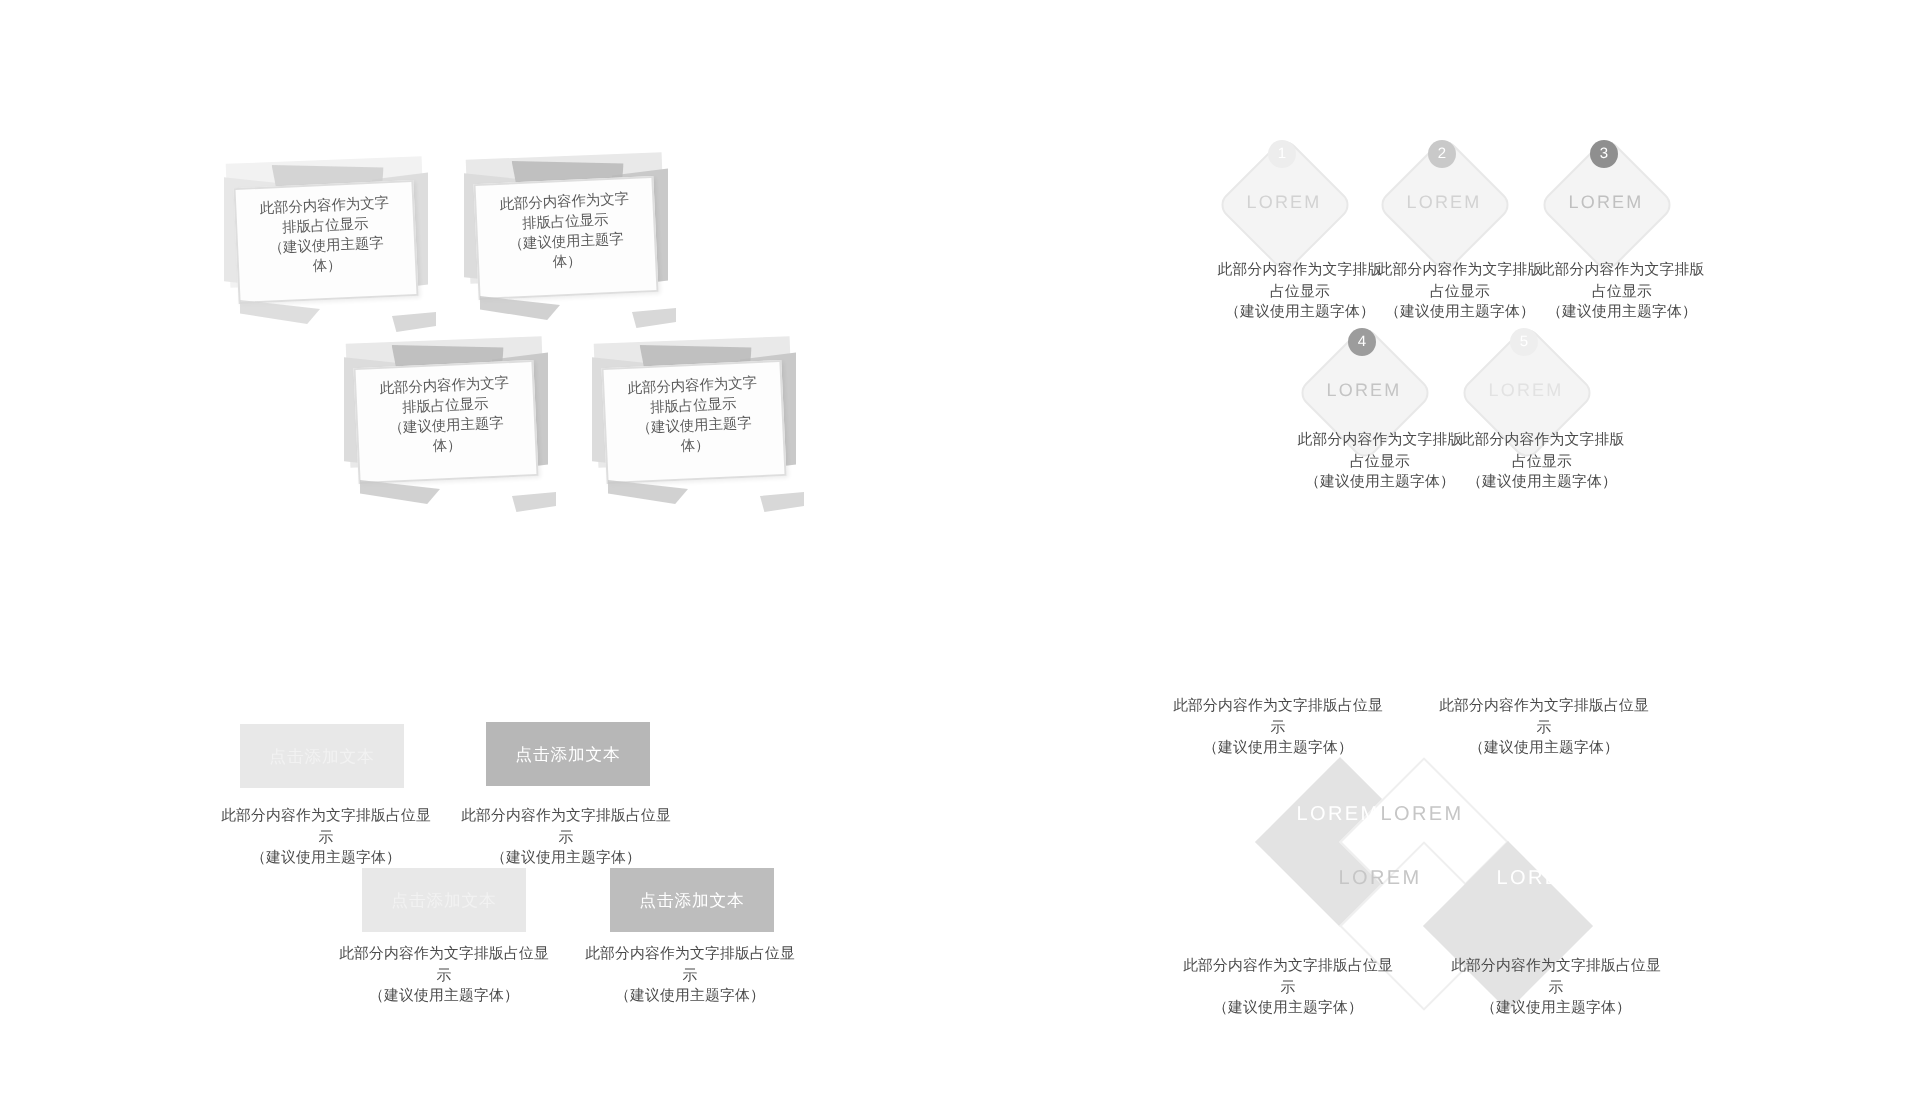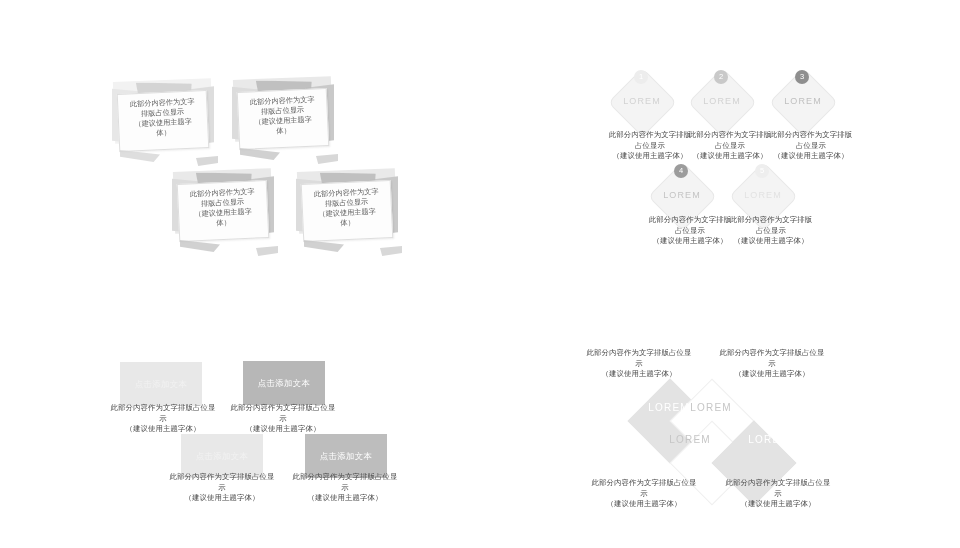"点击添加文本" .addbtn { height: 44px -> 32px }
